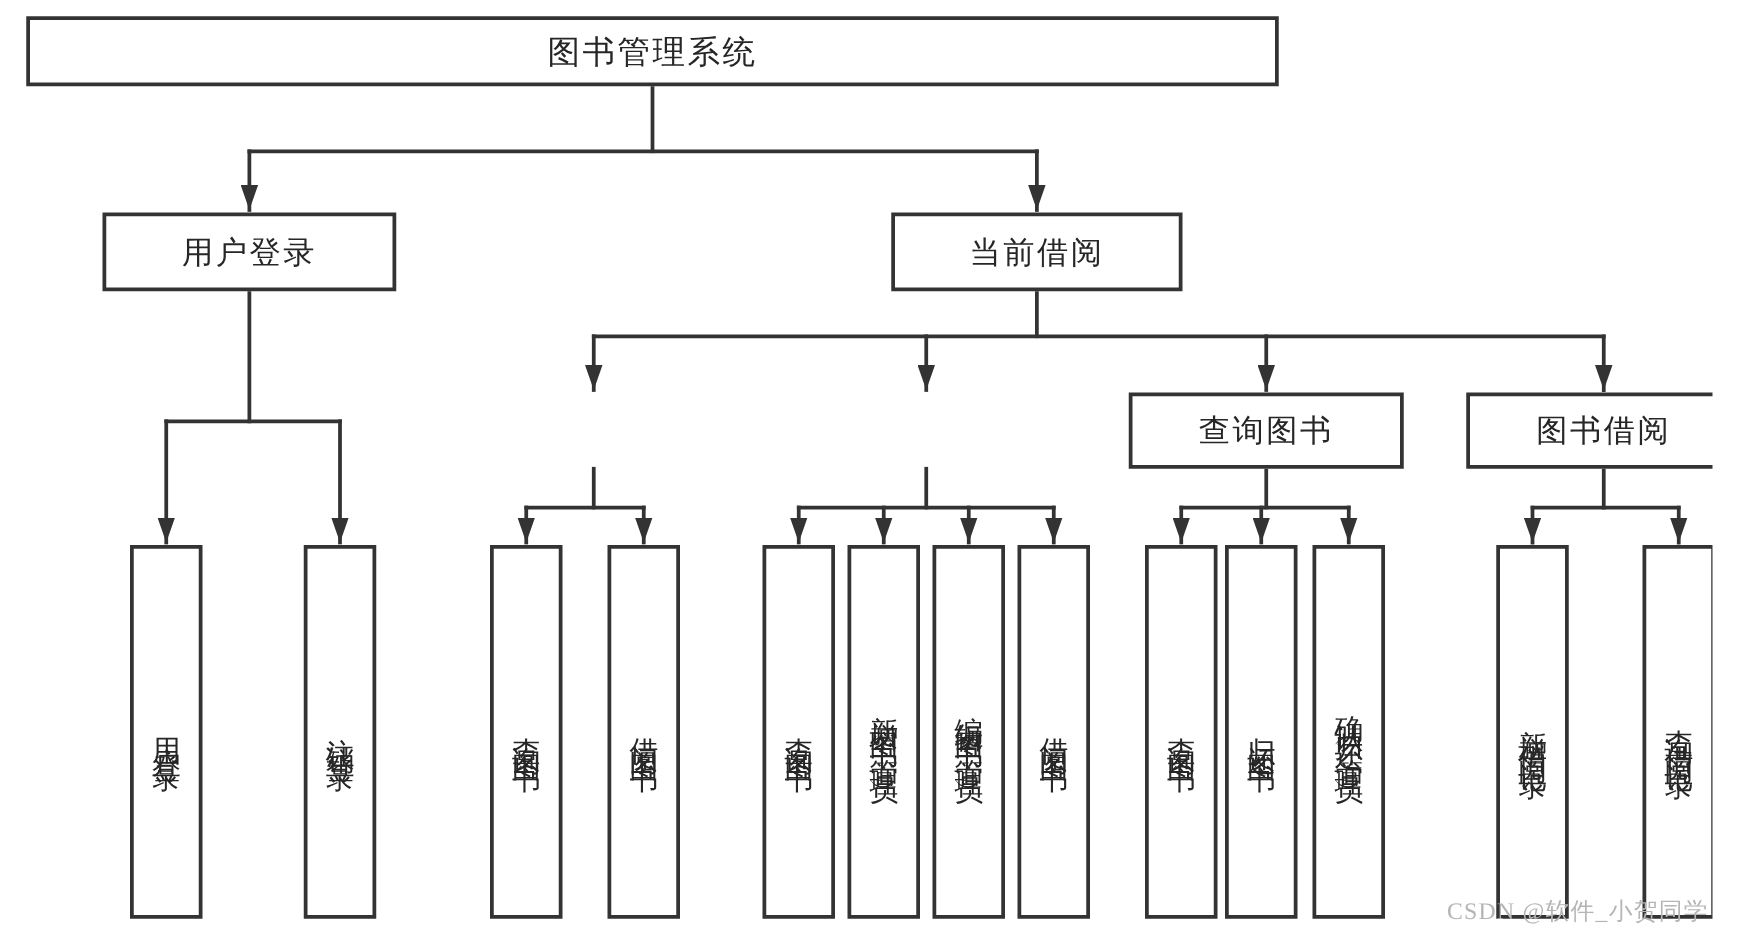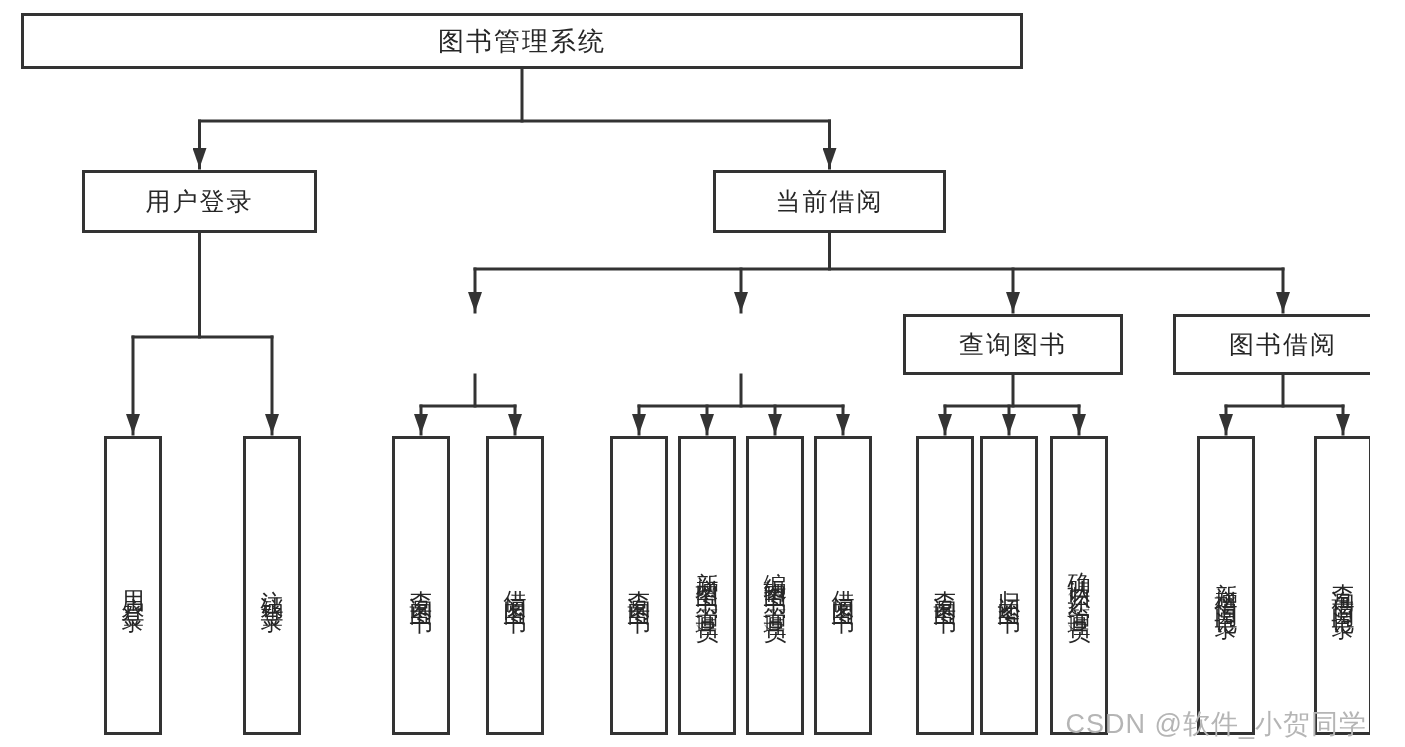"CSDN @软件_小贺同学" .watermark { font-family: none -> Liberation Serif, serif; font-size: 27px -> 19px }
